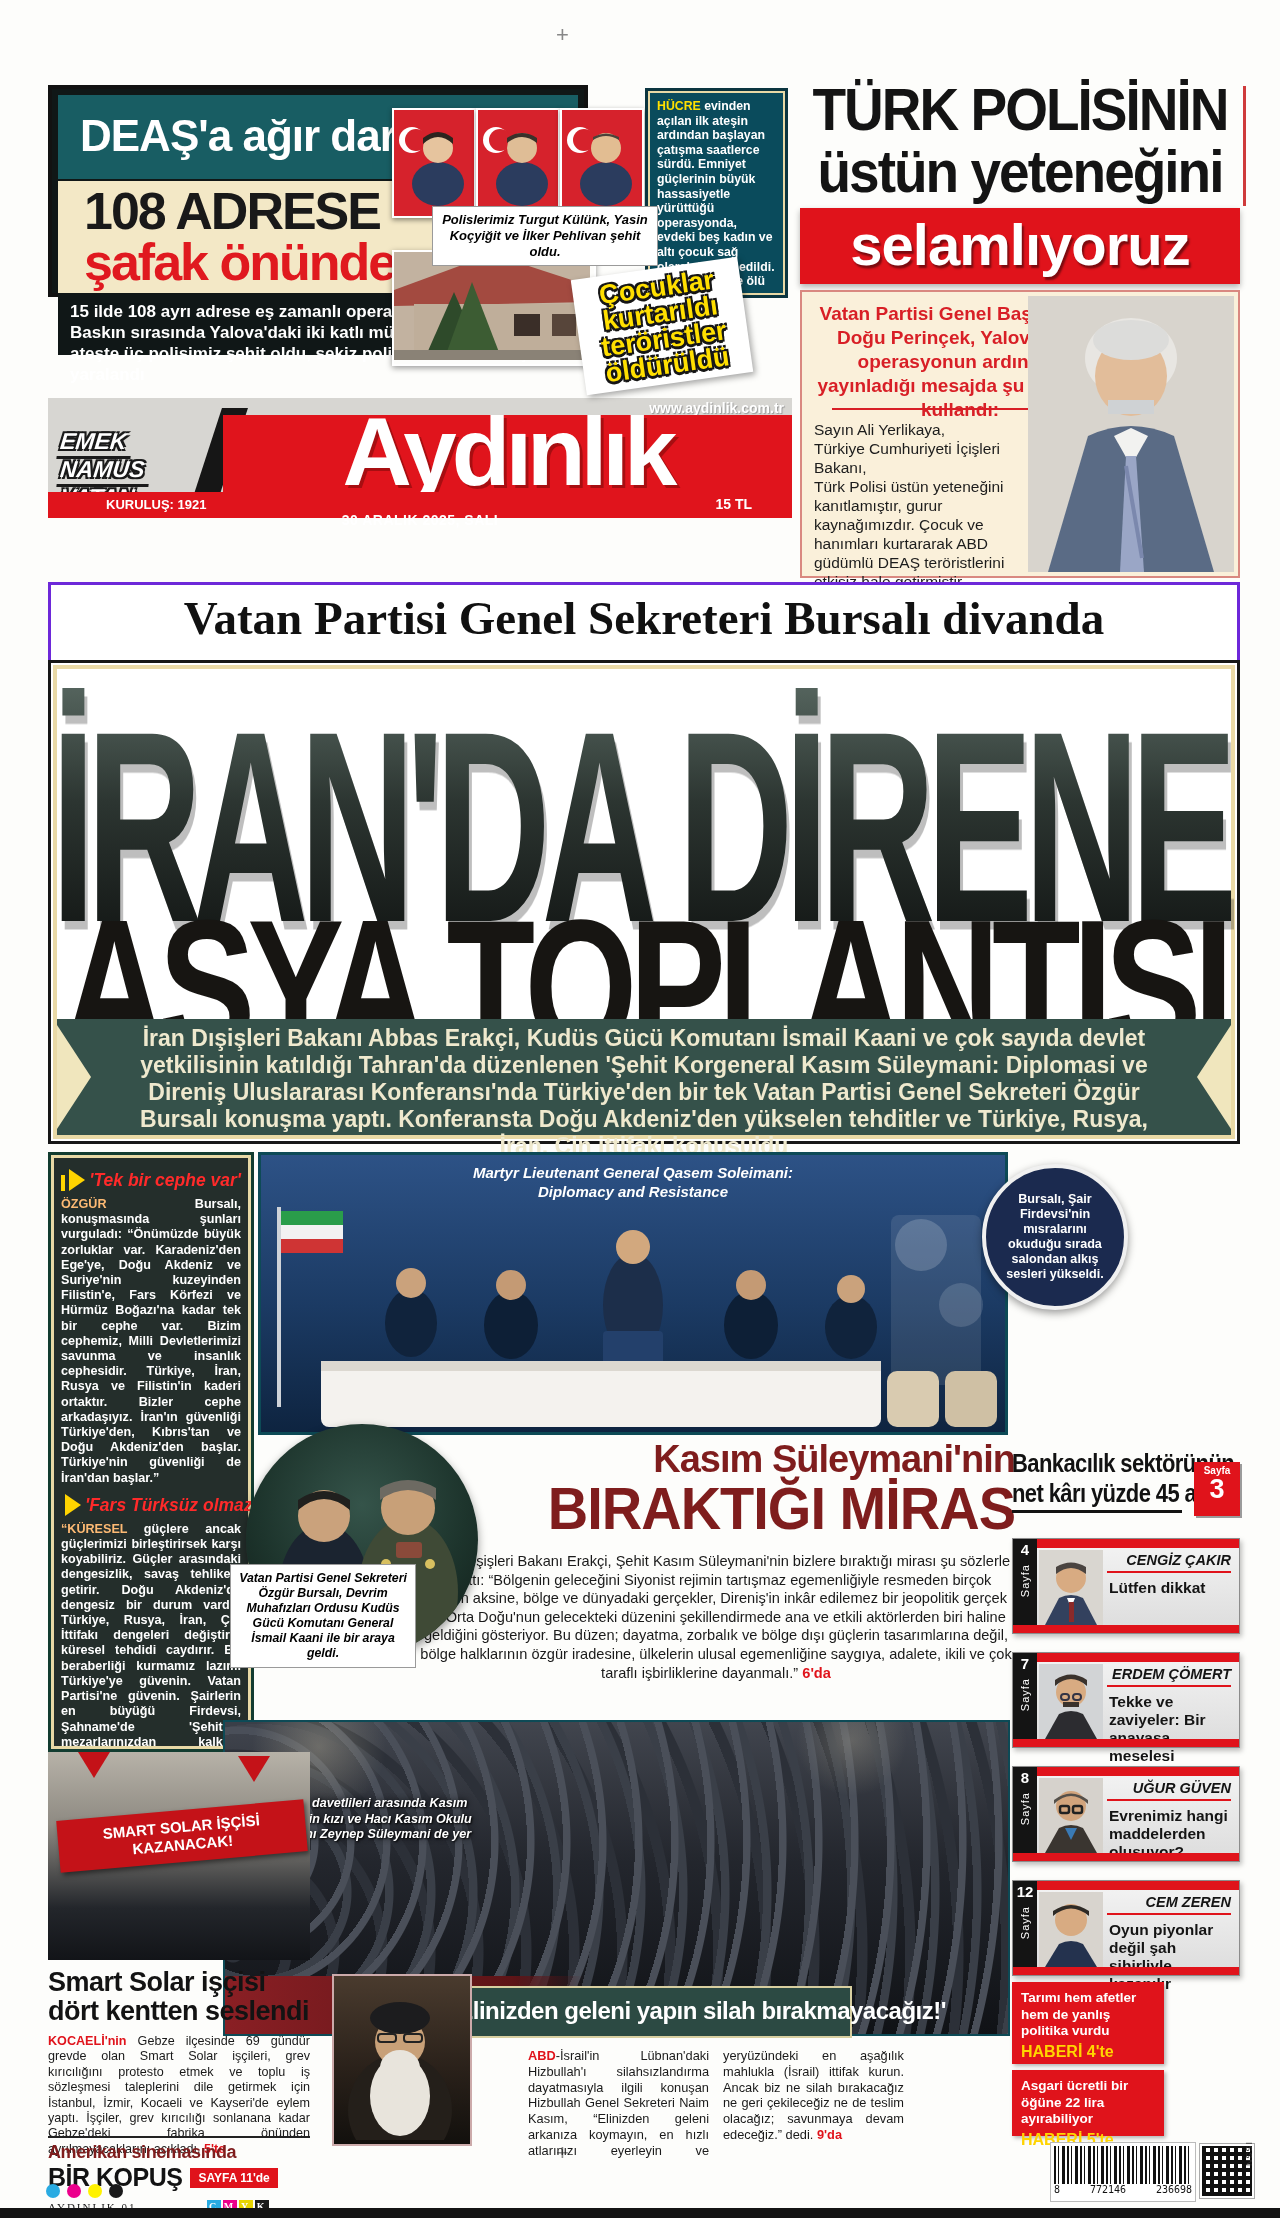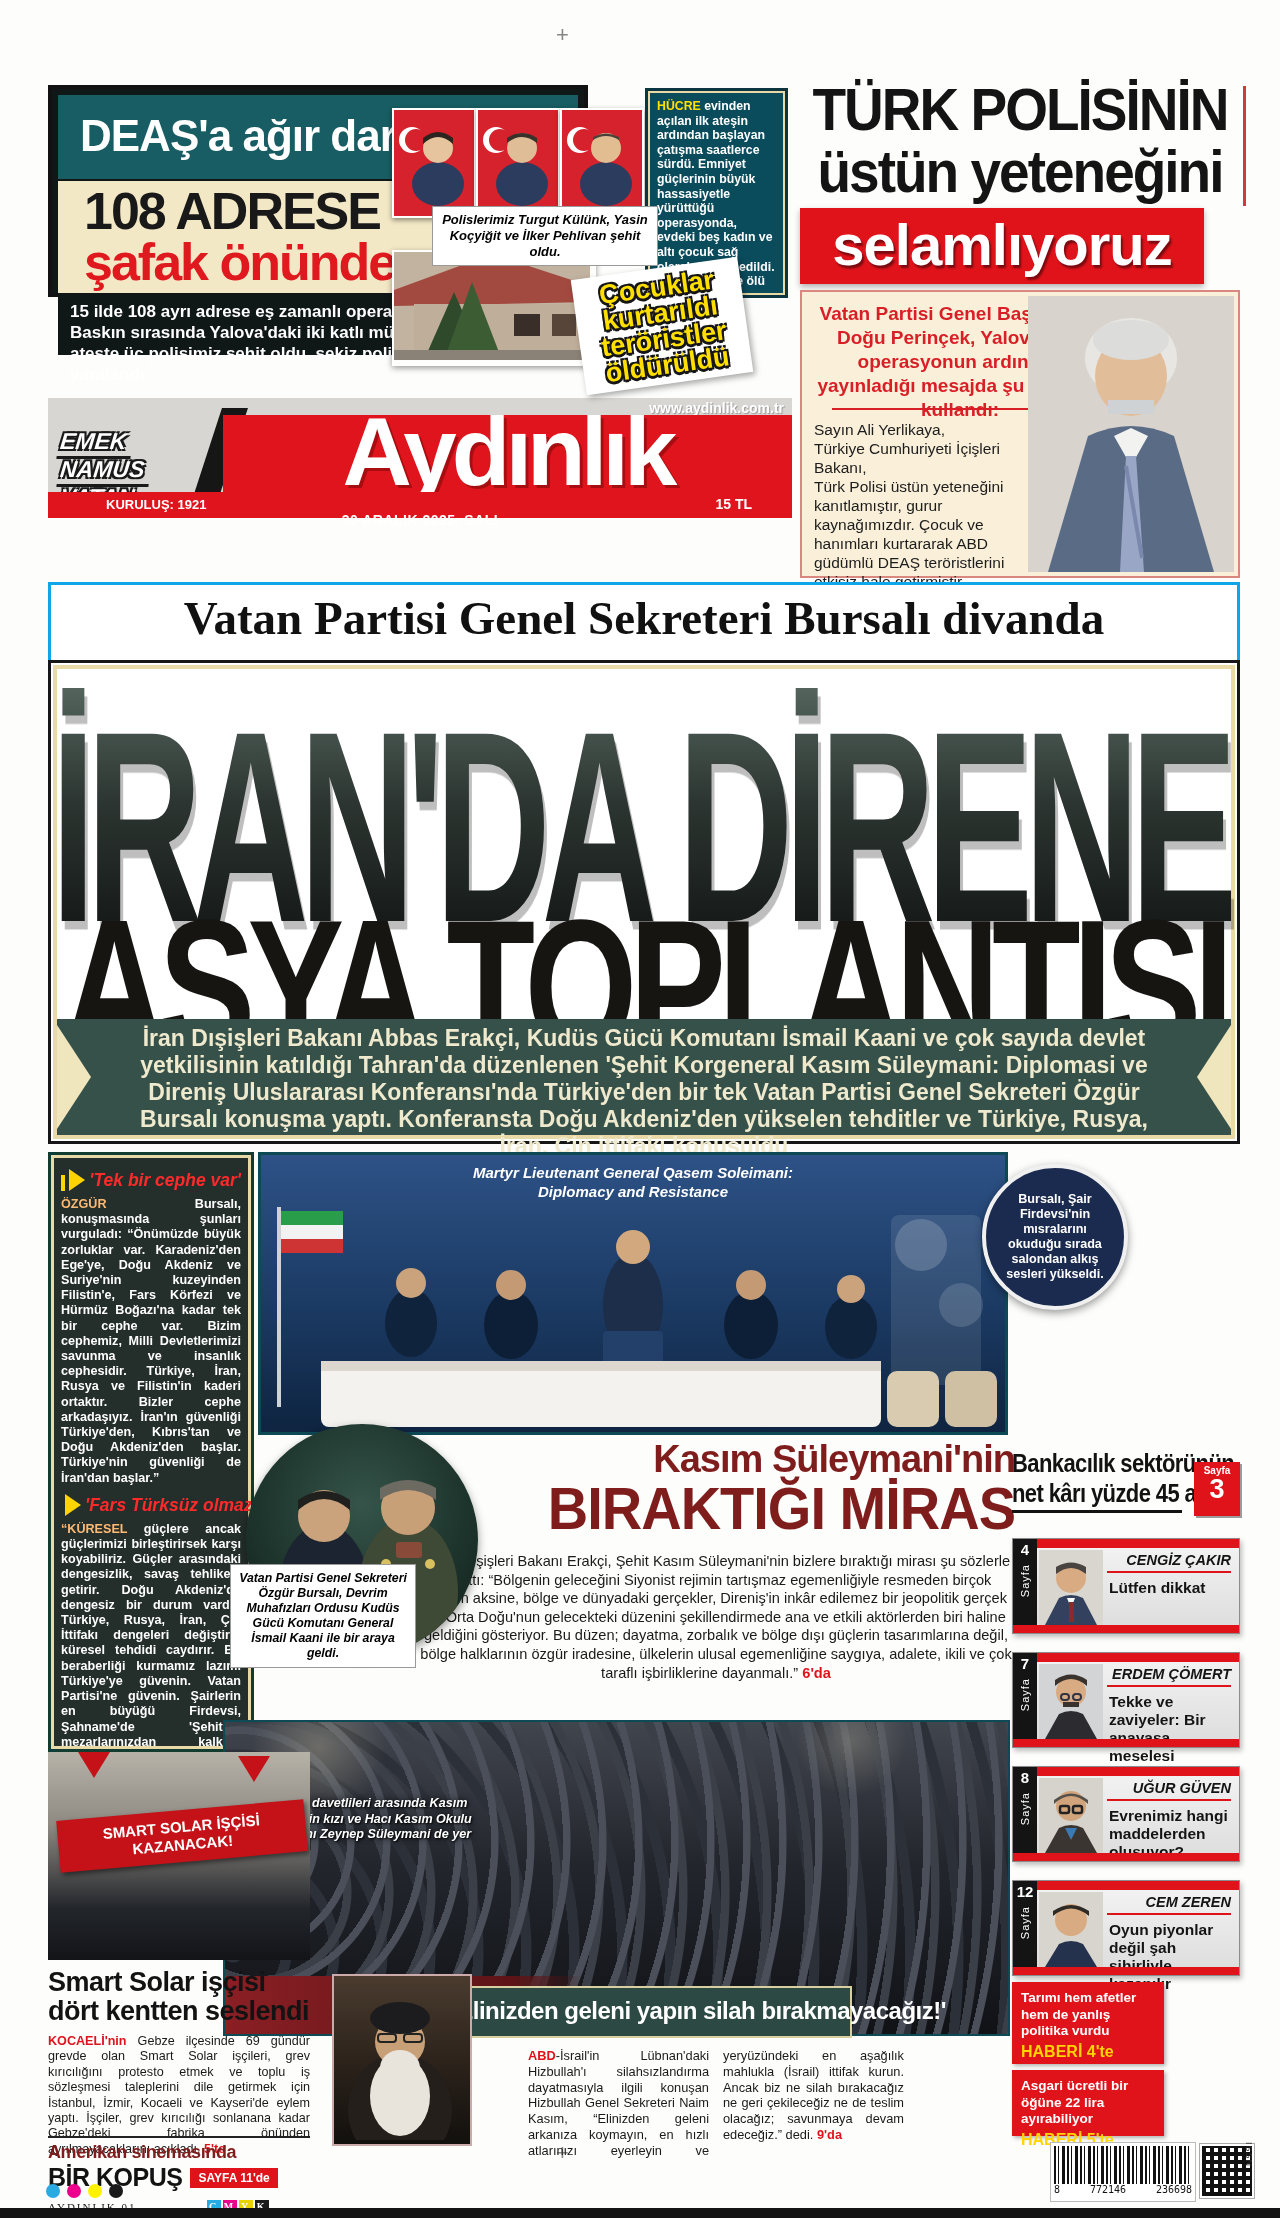"selamlıyoruz" #salute-banner { width: 404px -> 440px }
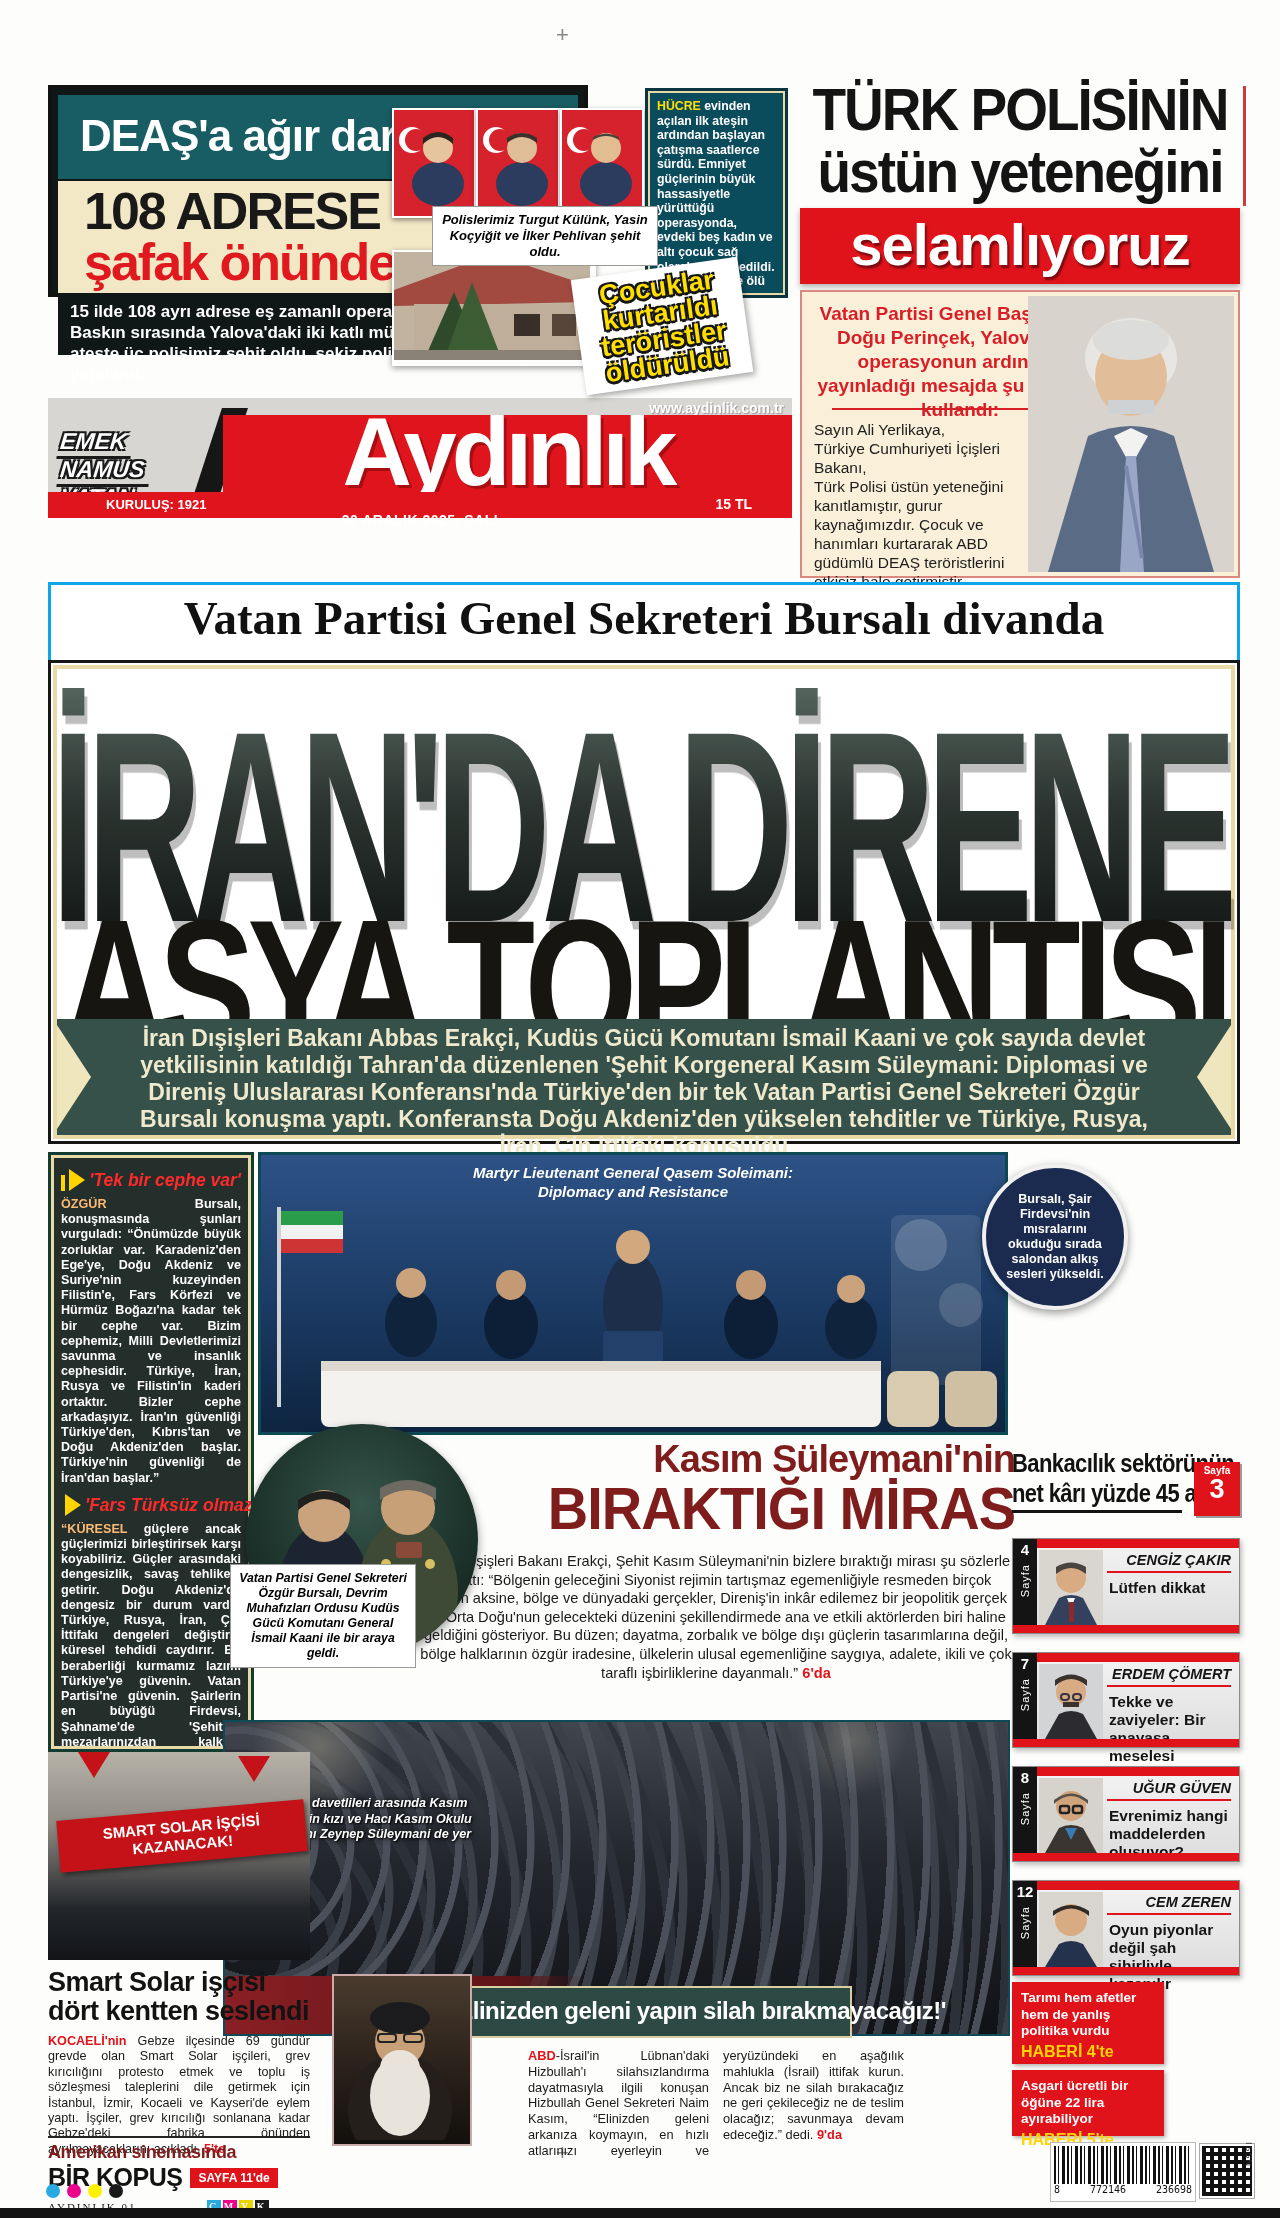"Vatan Partisi Genel Sekreteri Bursalı" #kicker-box { border: 3px solid #0ea5e9 -> 3px solid #6d28d9 }
